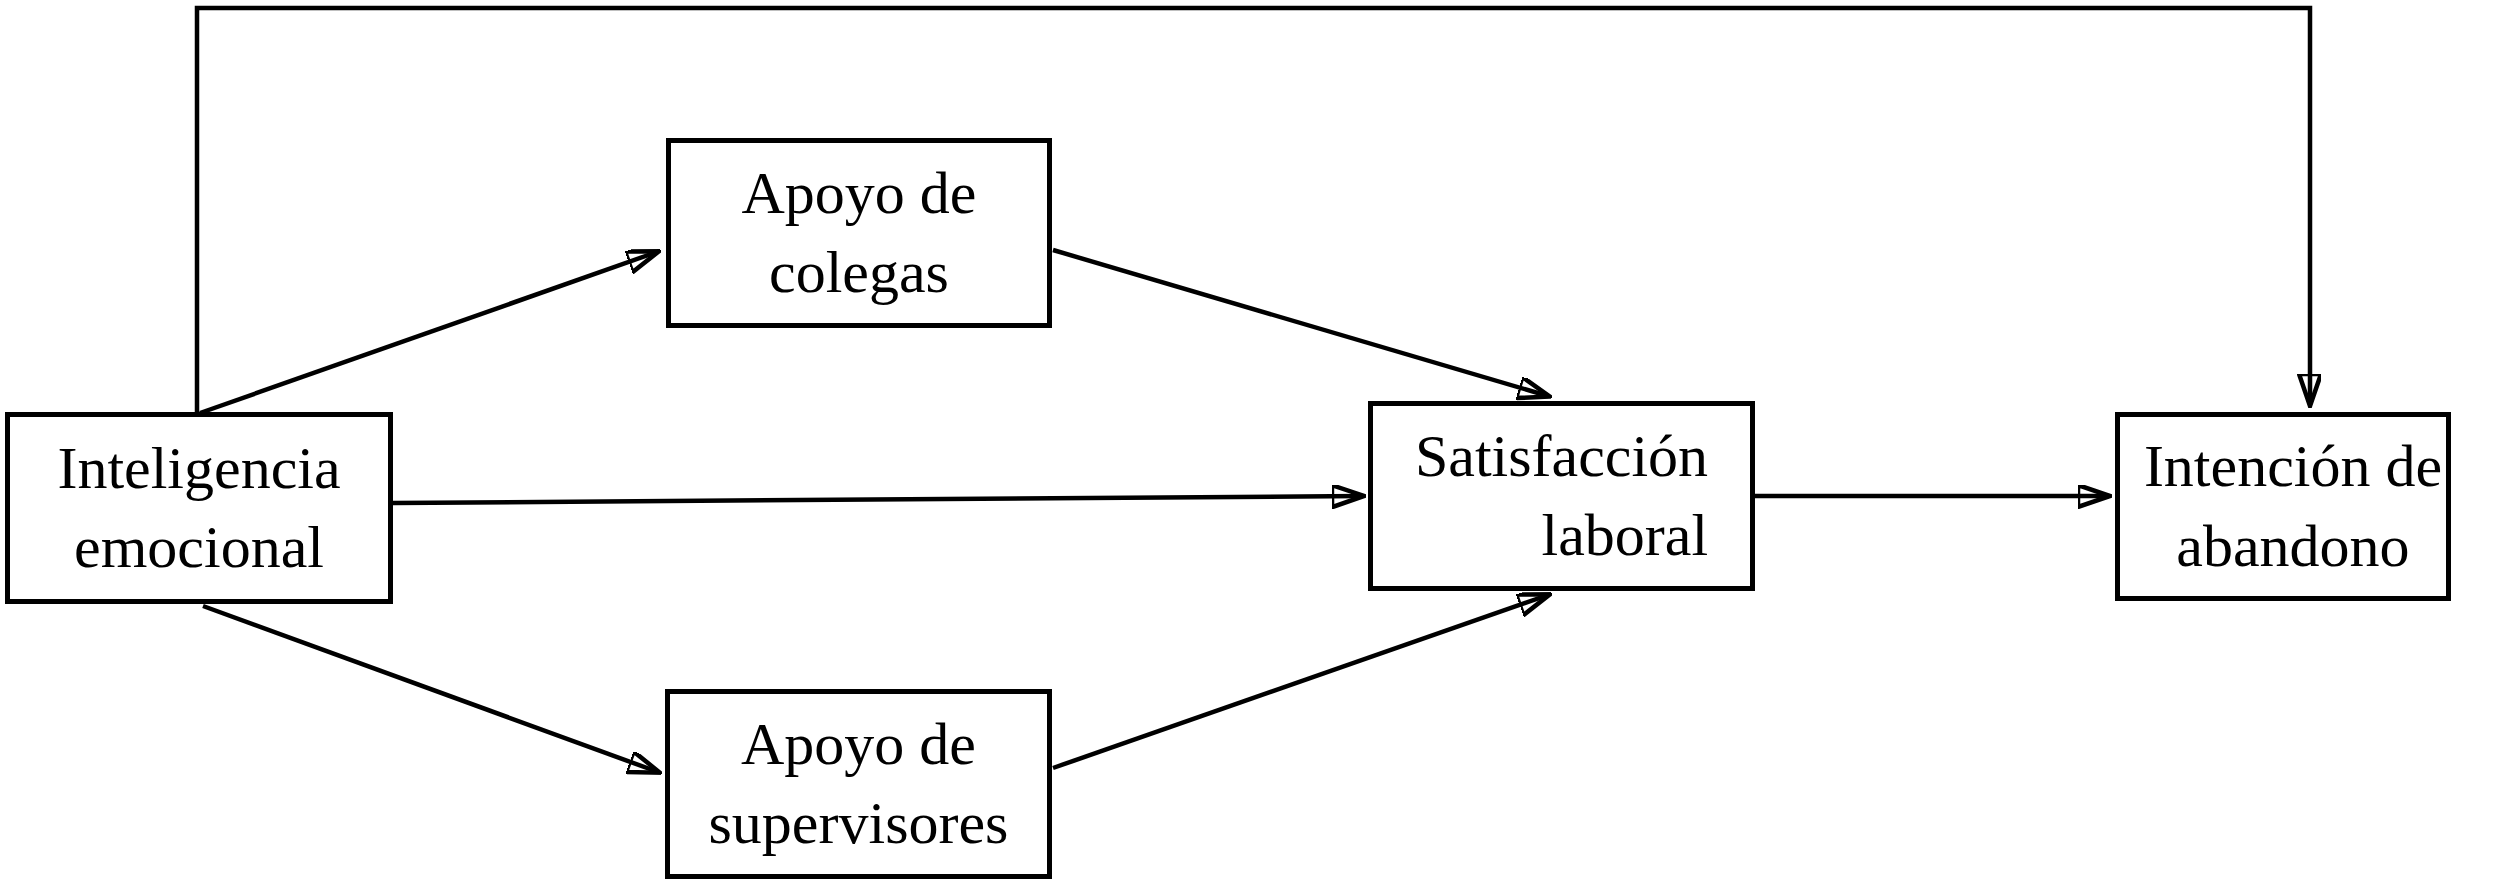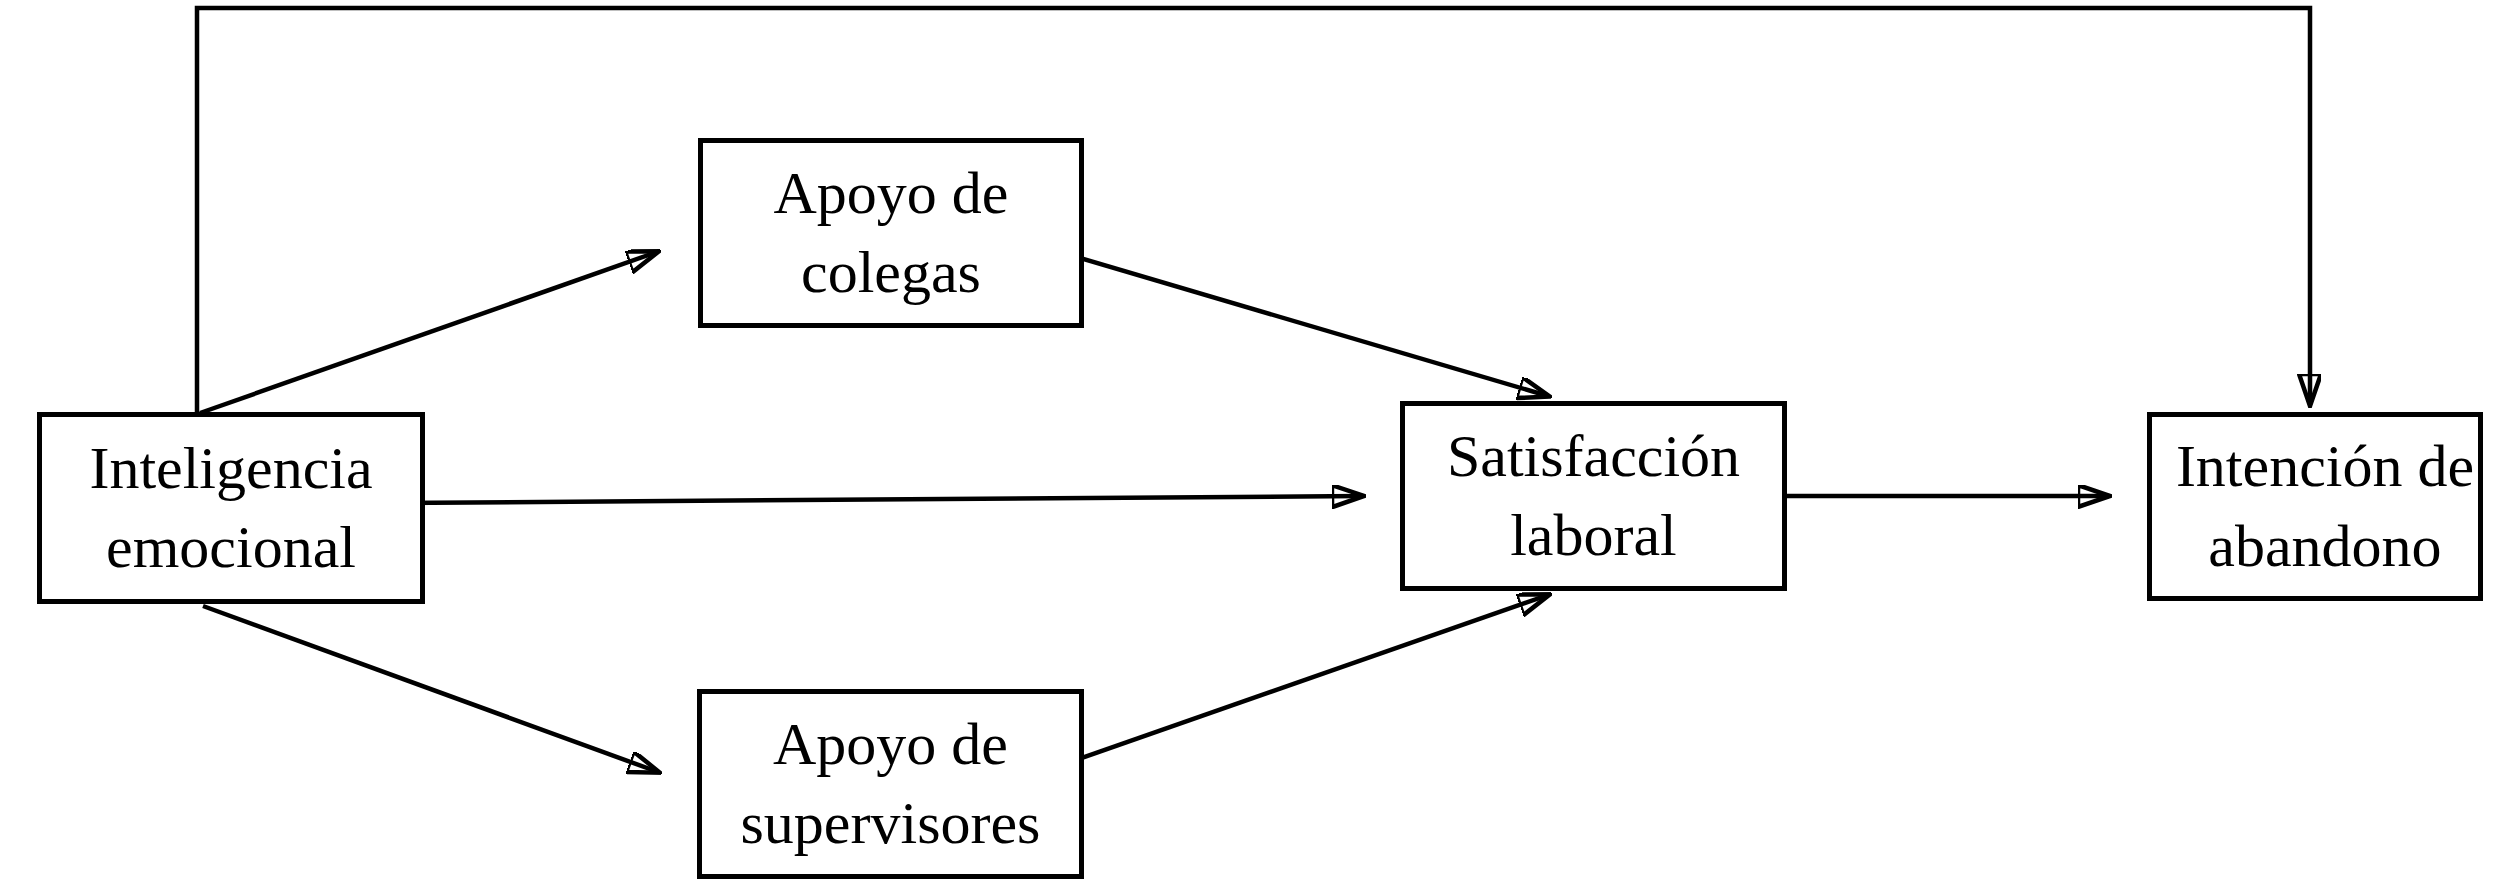"Apoyo de" .node { margin-left: 32px -> none }
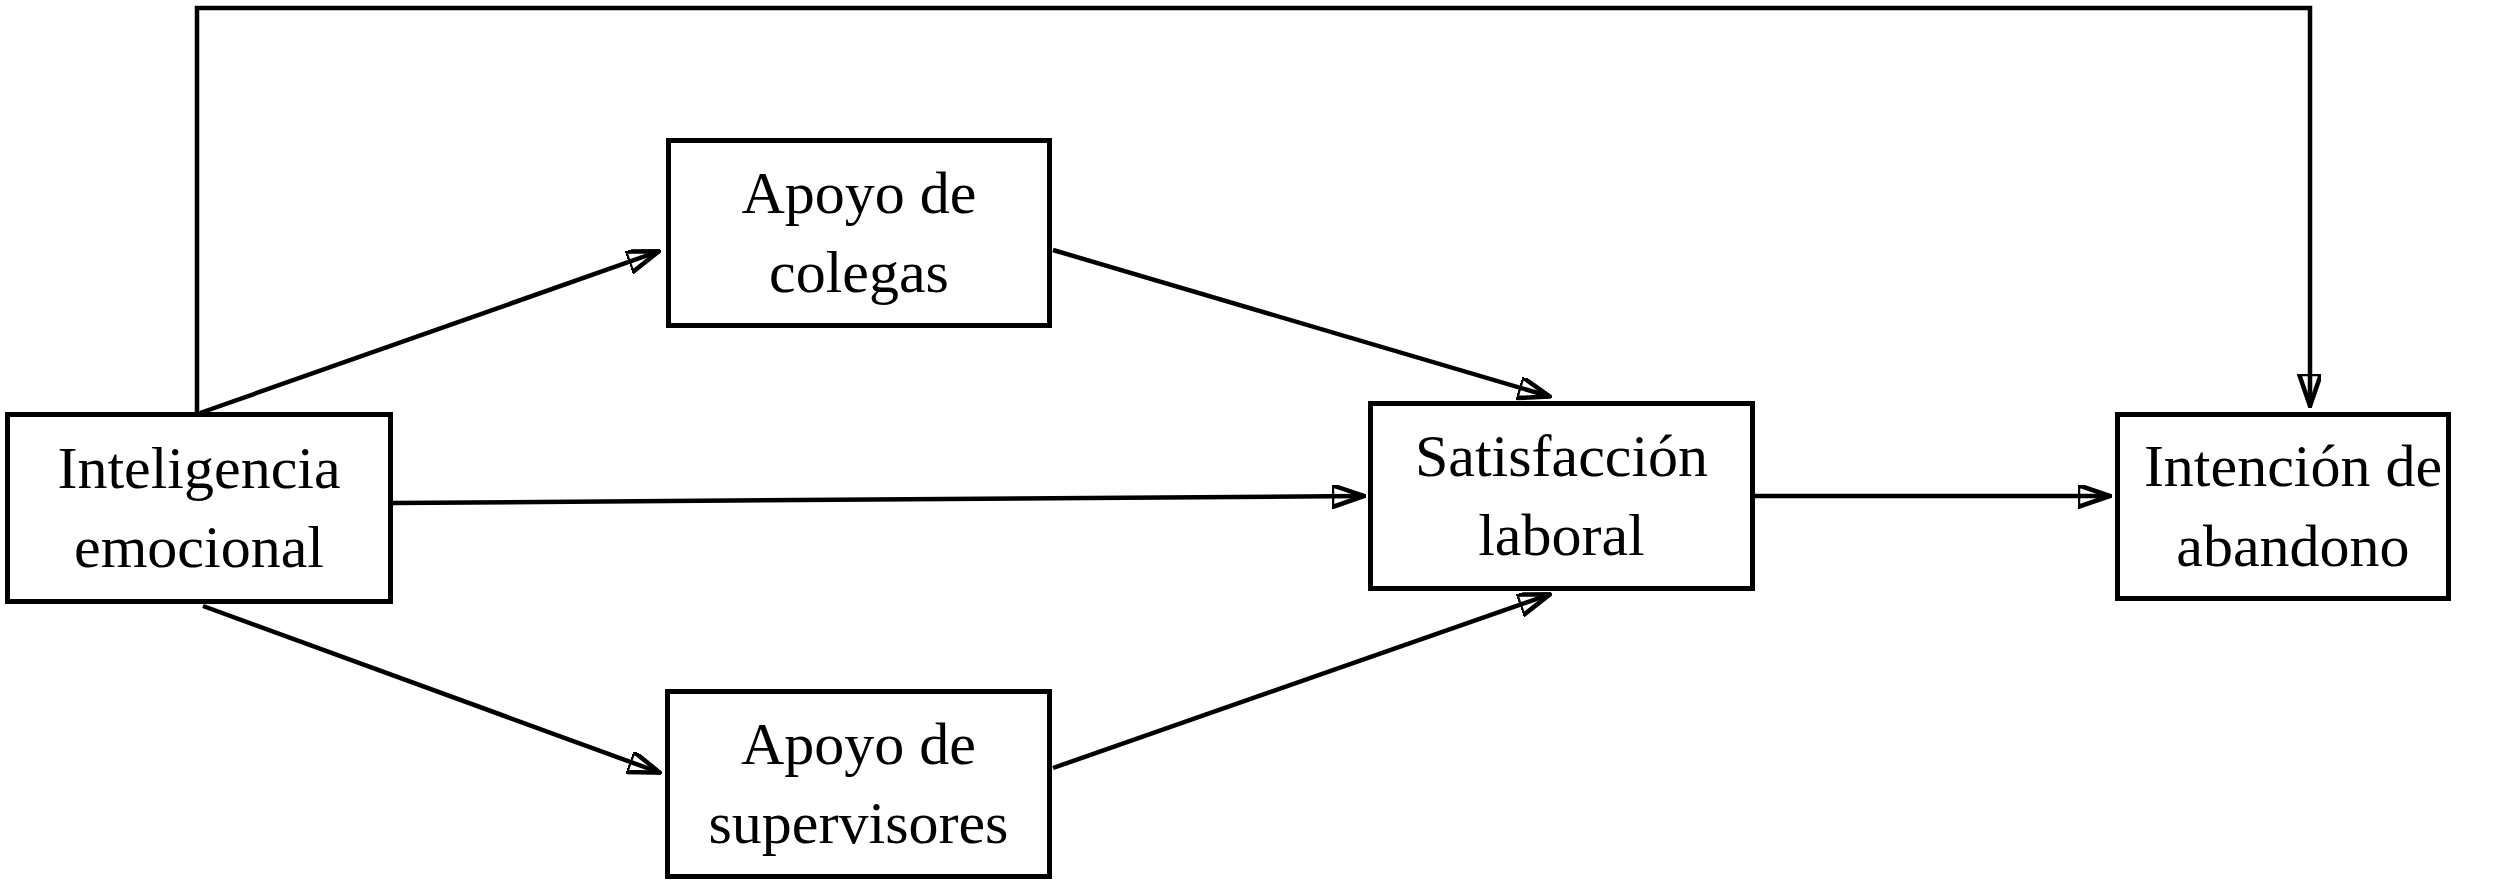"Satisfacción" #node-satisfaccion { text-align: none -> right }
